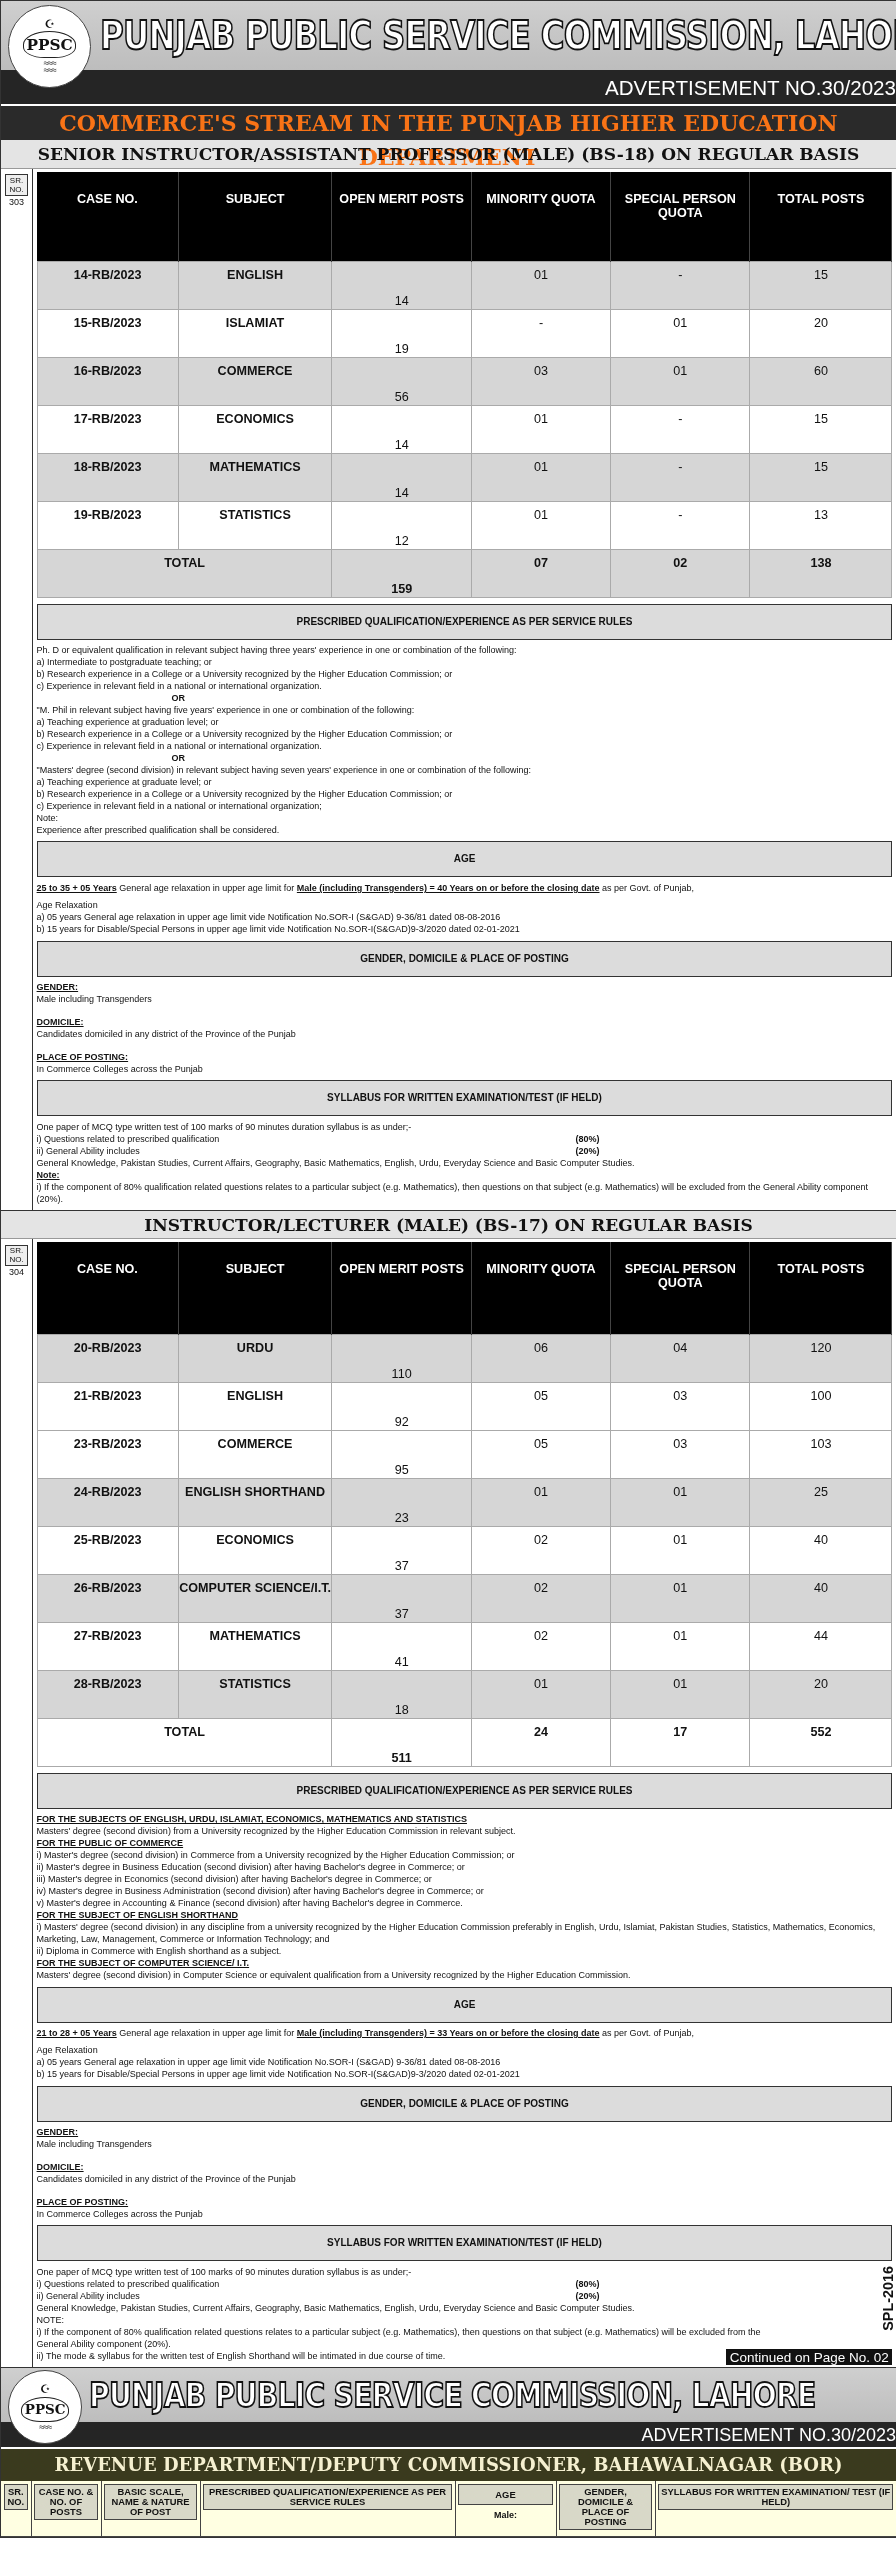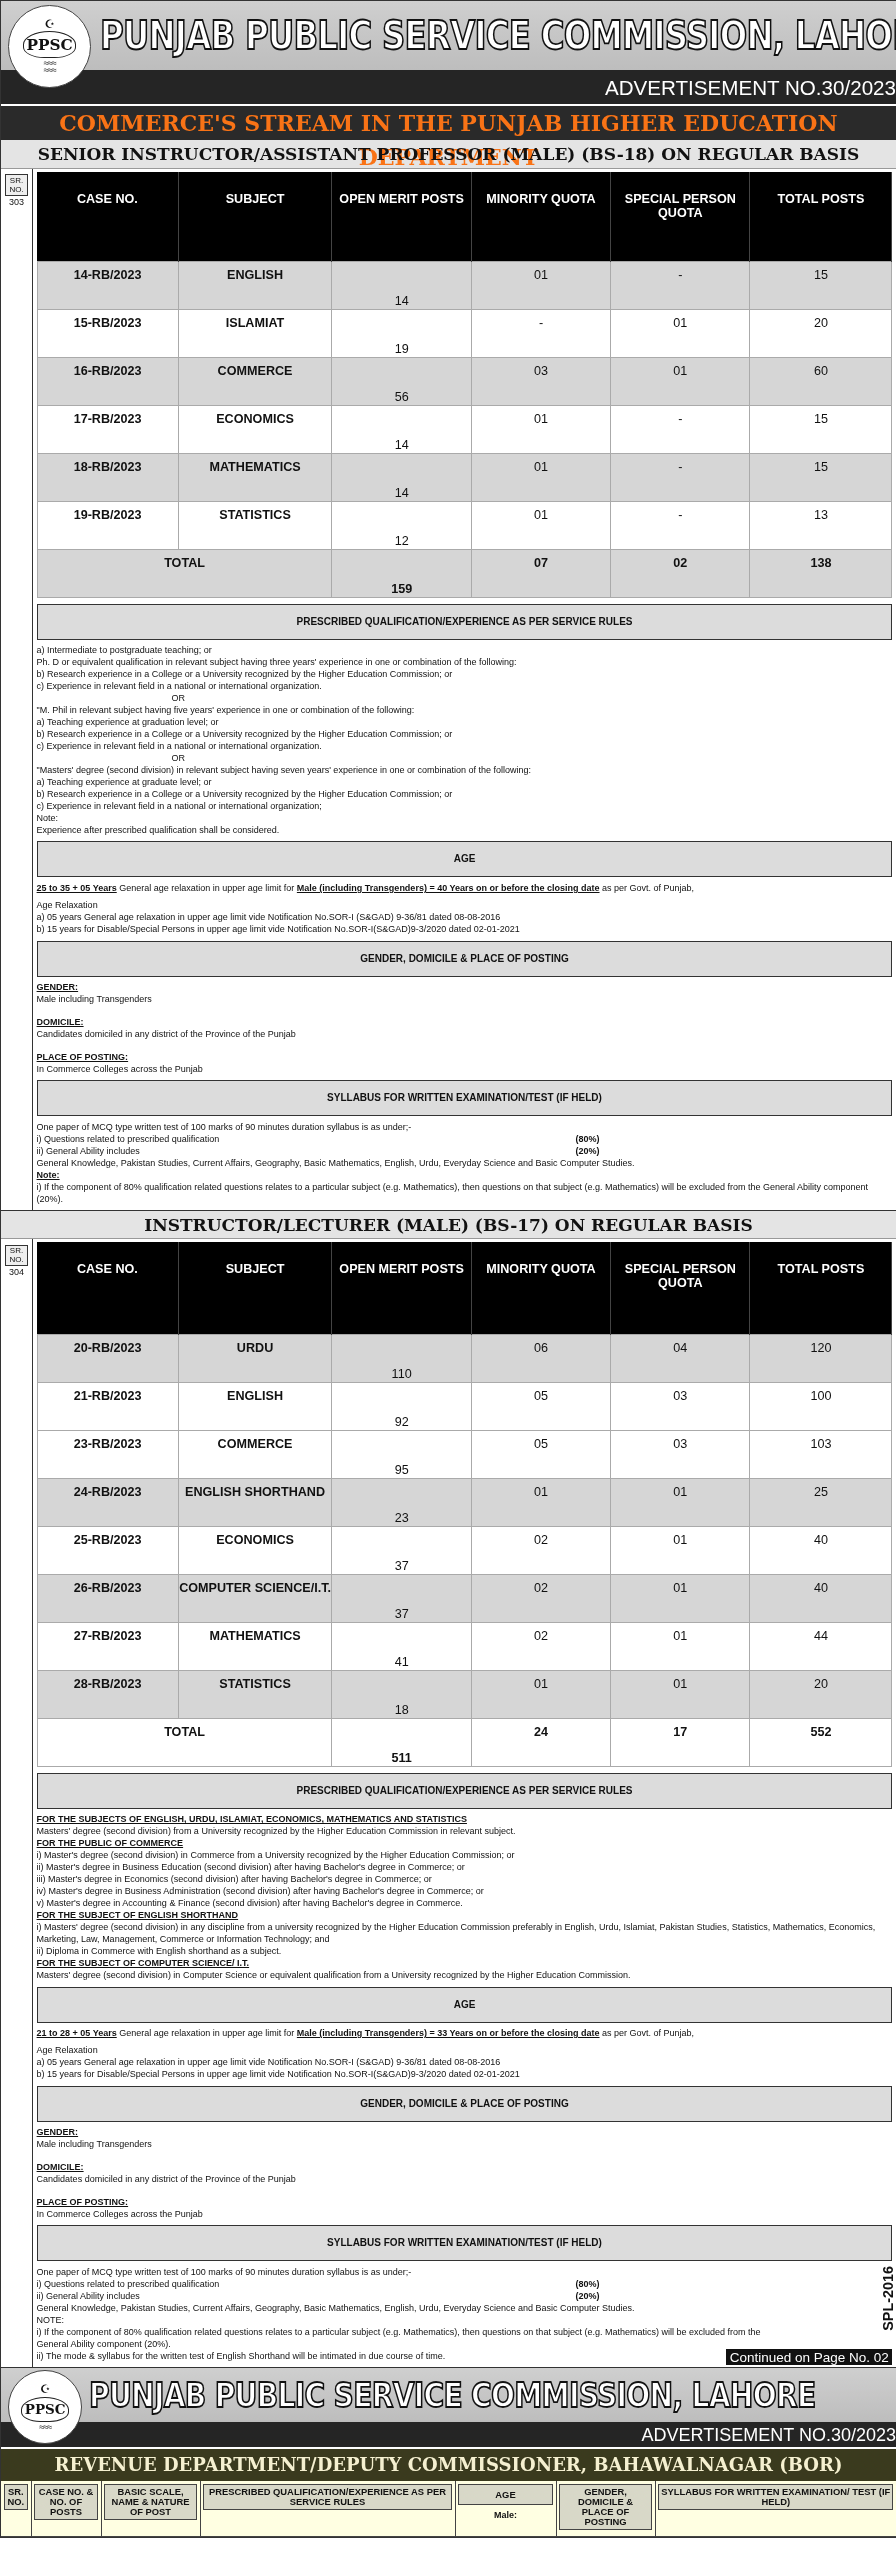"a) Intermediate to postgraduate" div { order: before "Ph. D or equivalent qualification" -> after "Ph. D or equivalent qualification" }
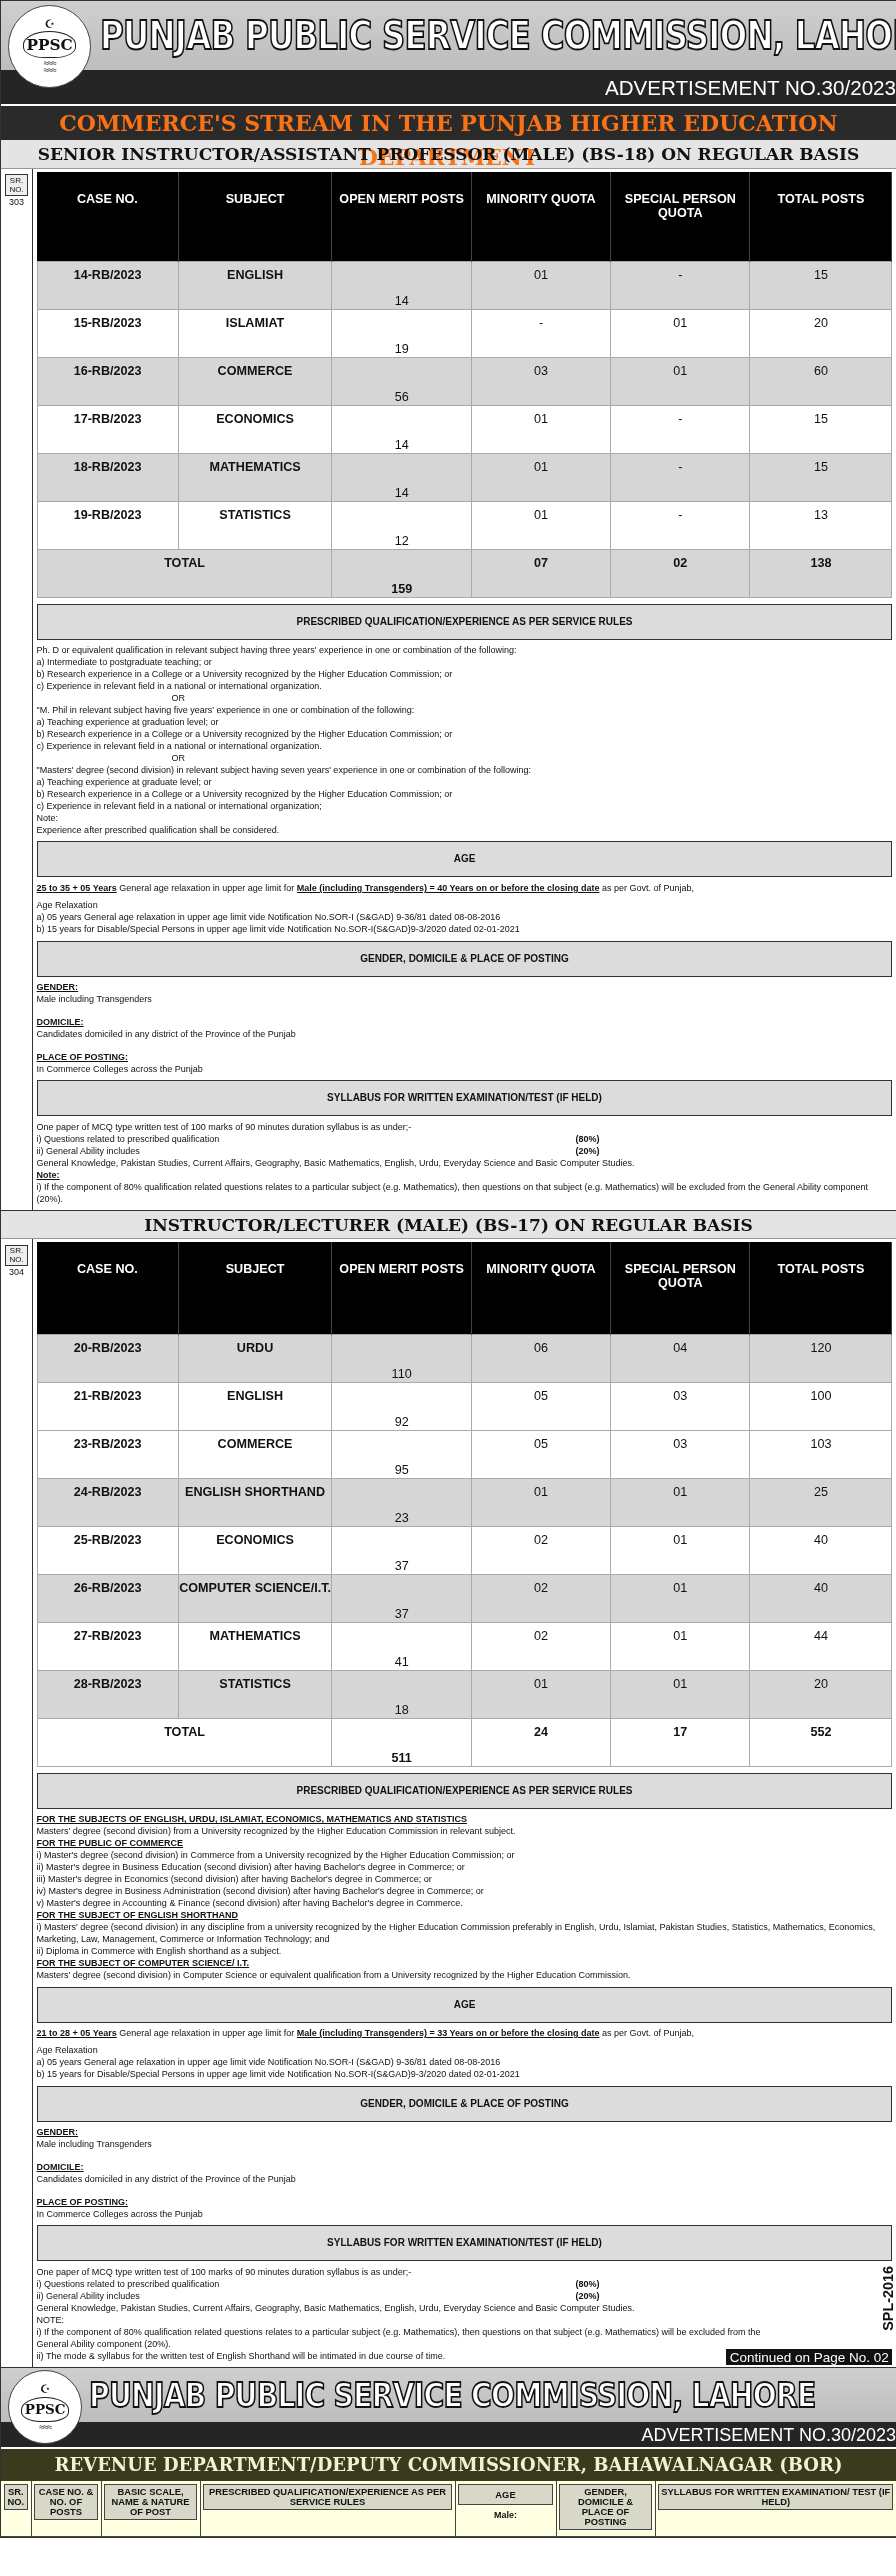"OR" .txt .or { font-weight: normal -> bold }
